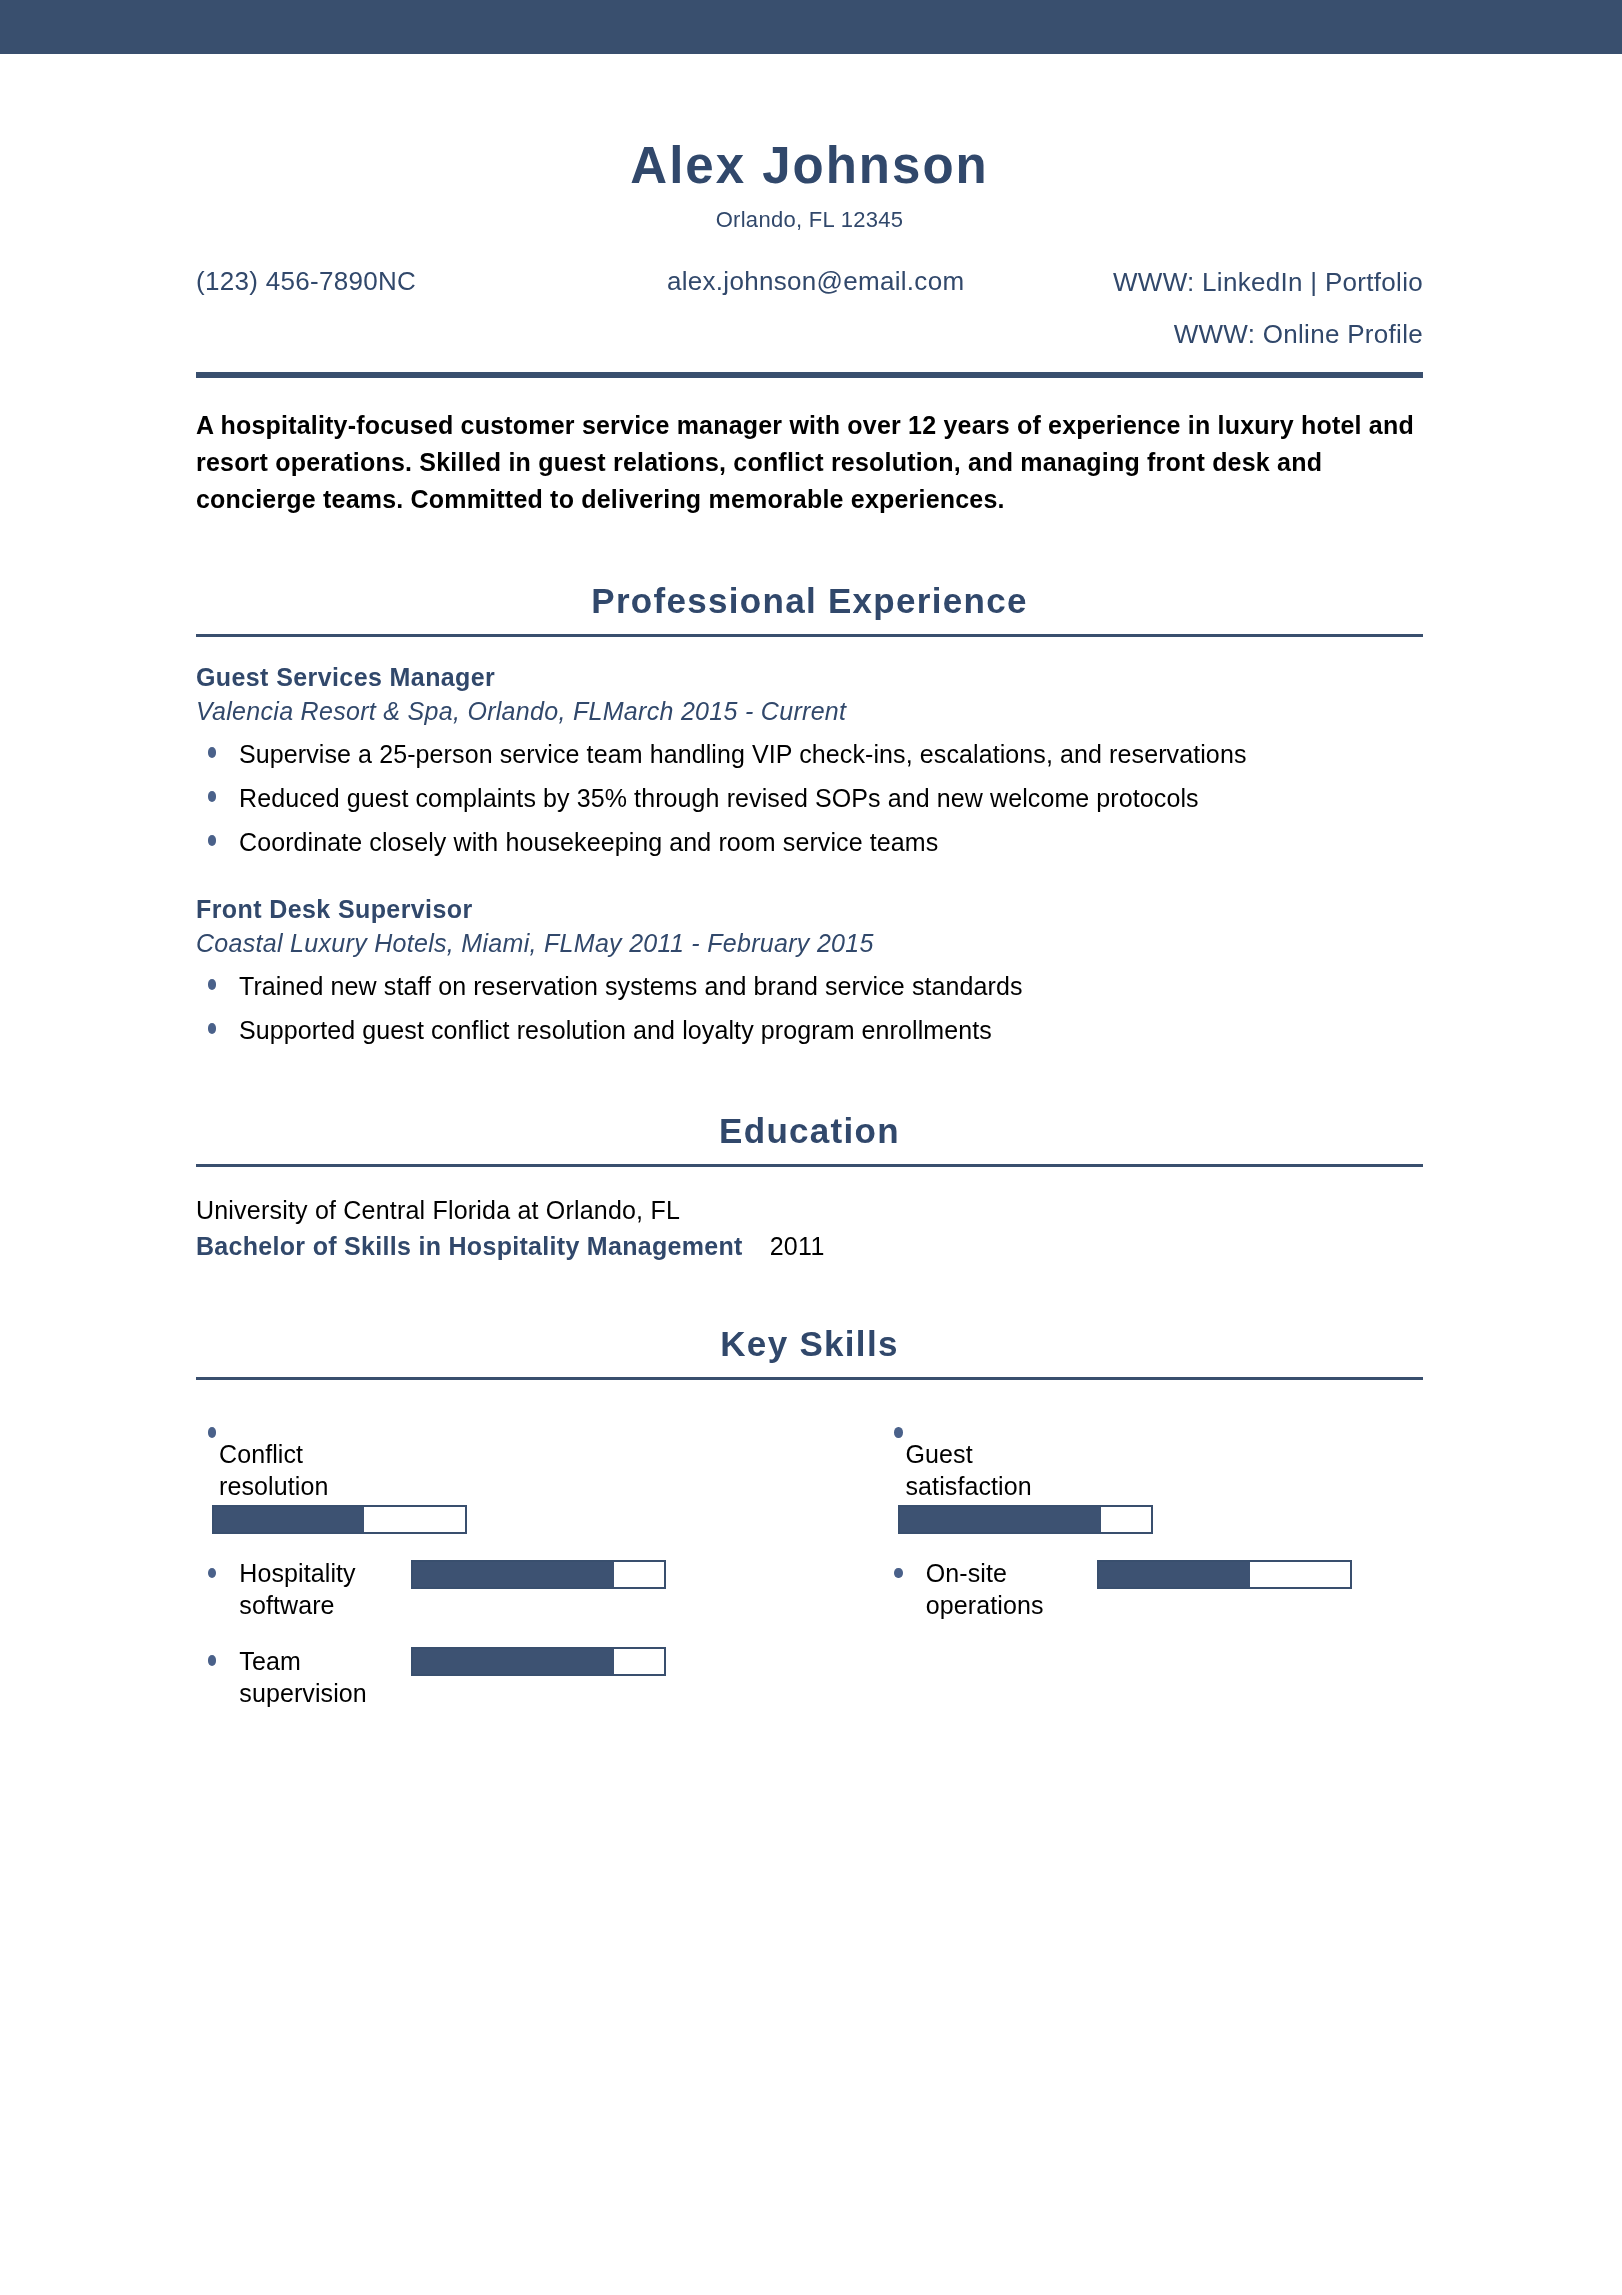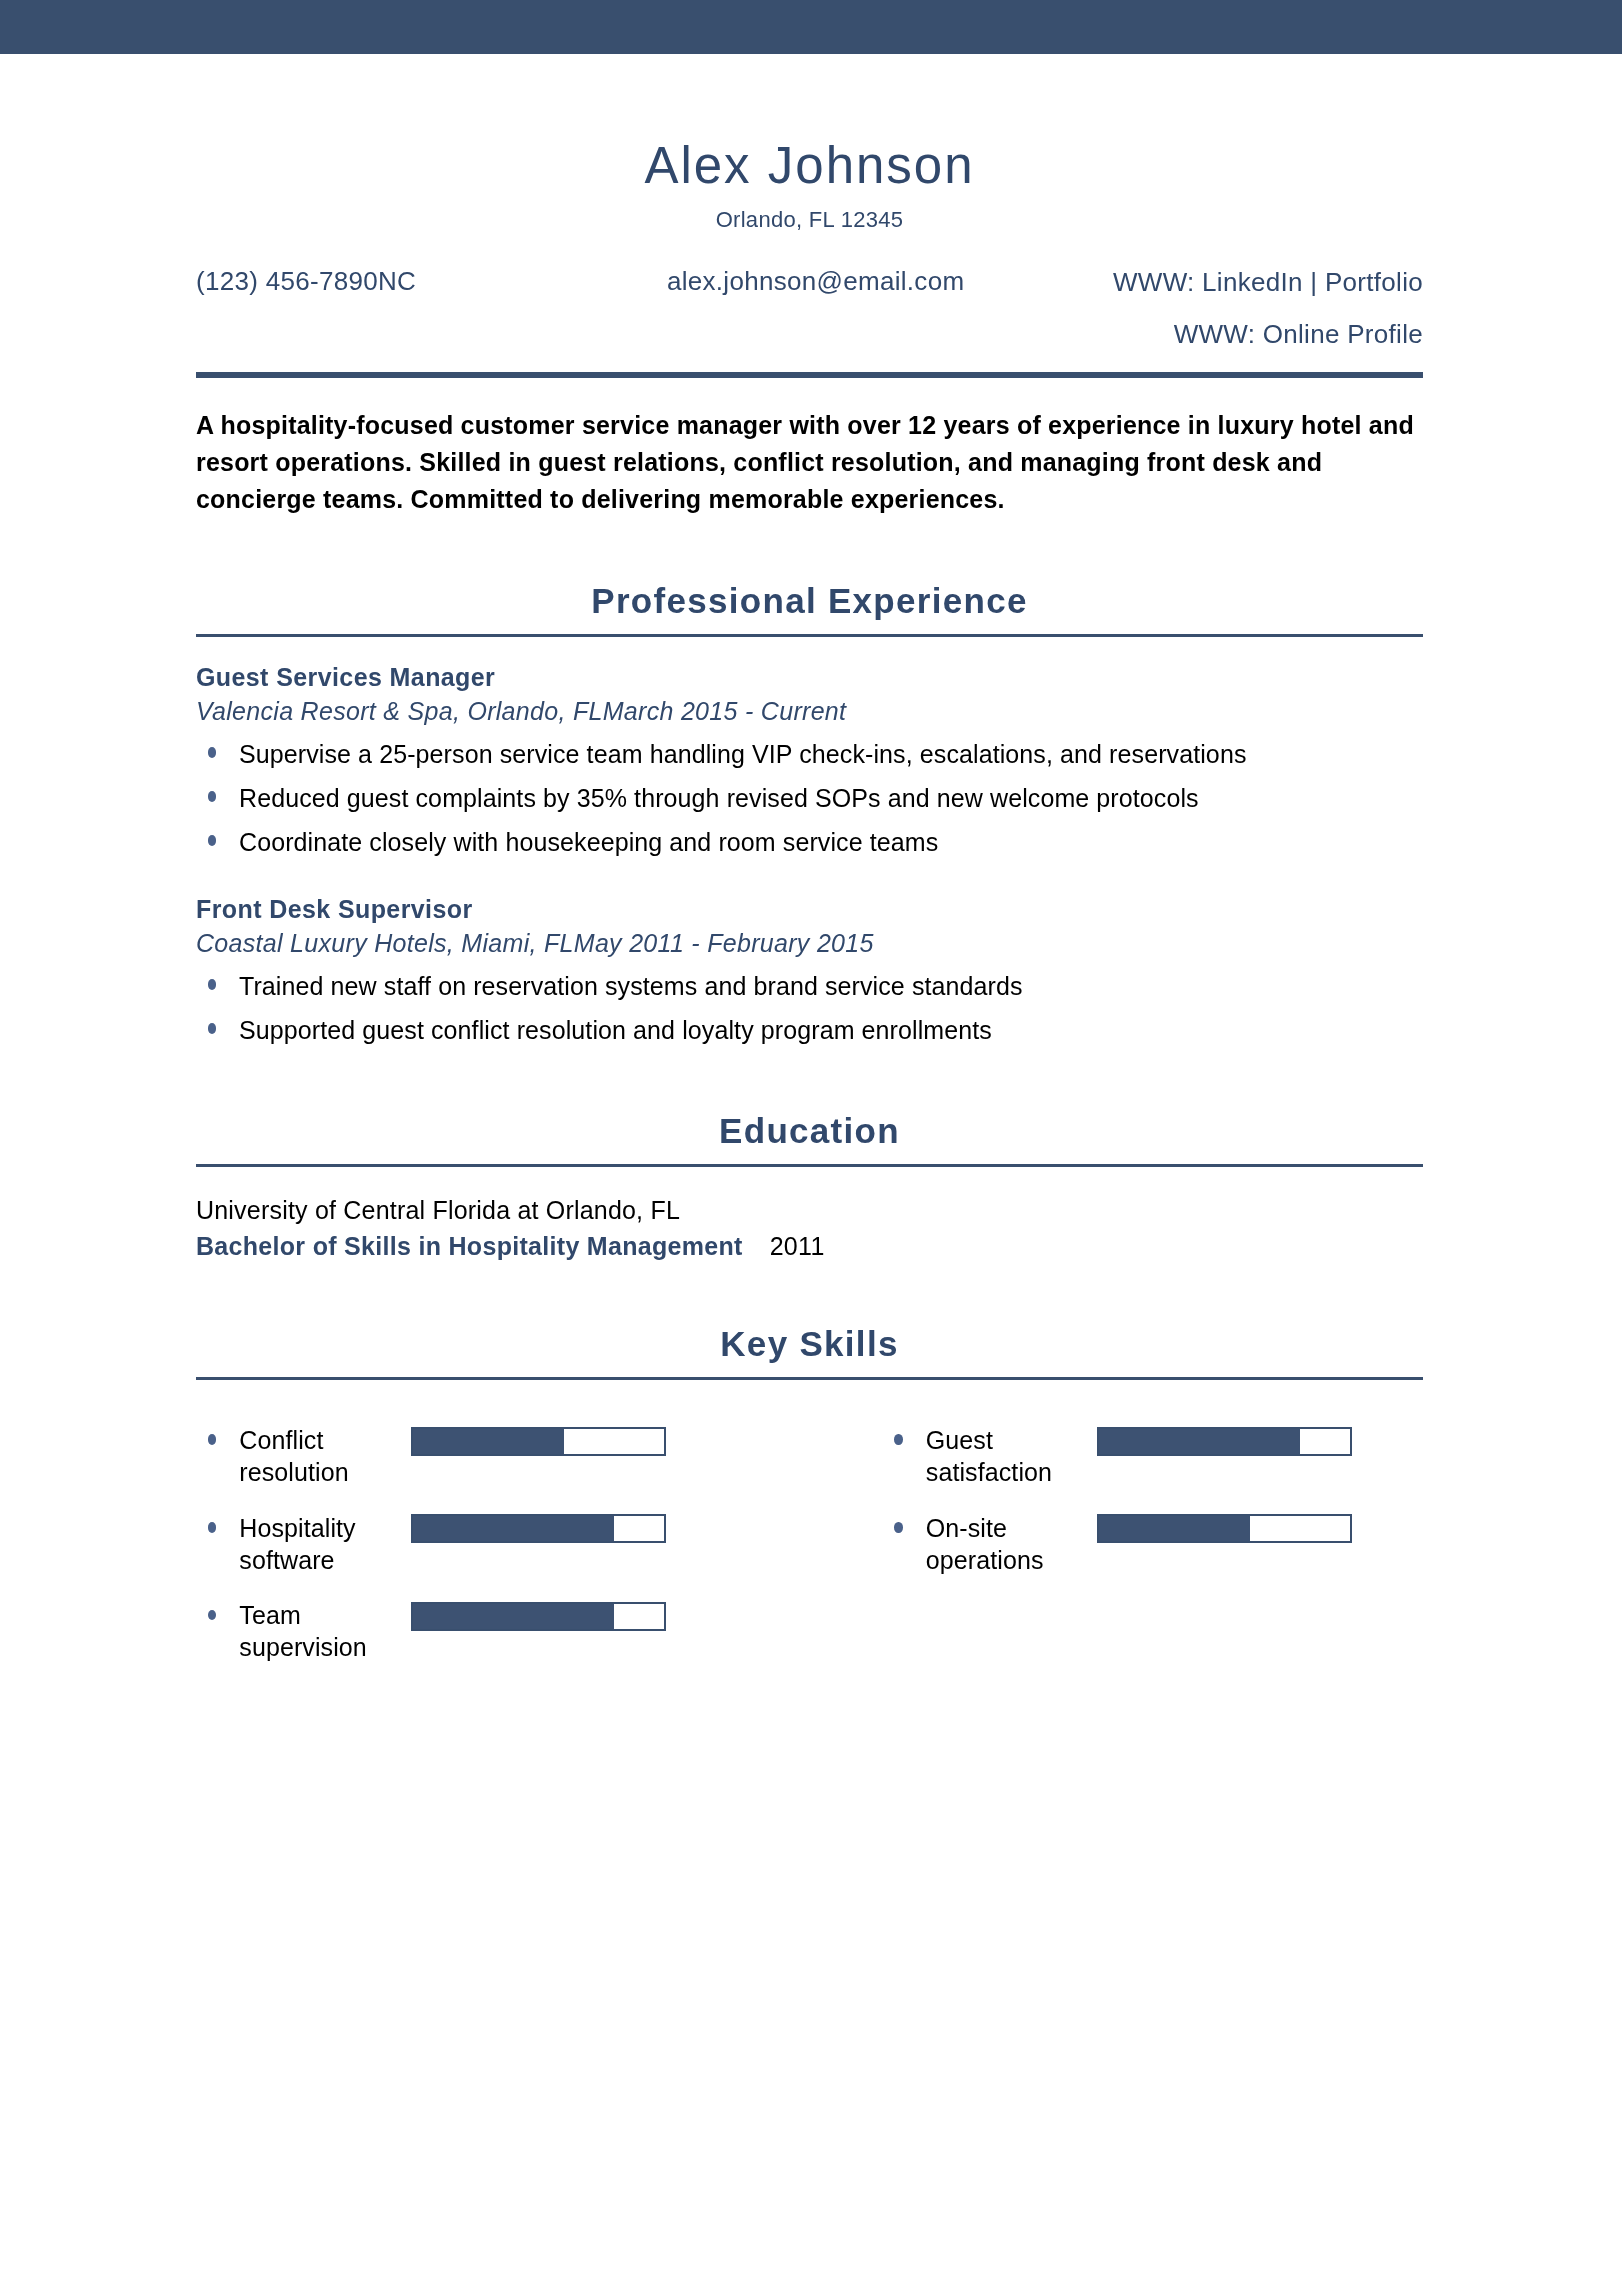"Alex Johnson" .full-name { font-weight: normal -> bold }
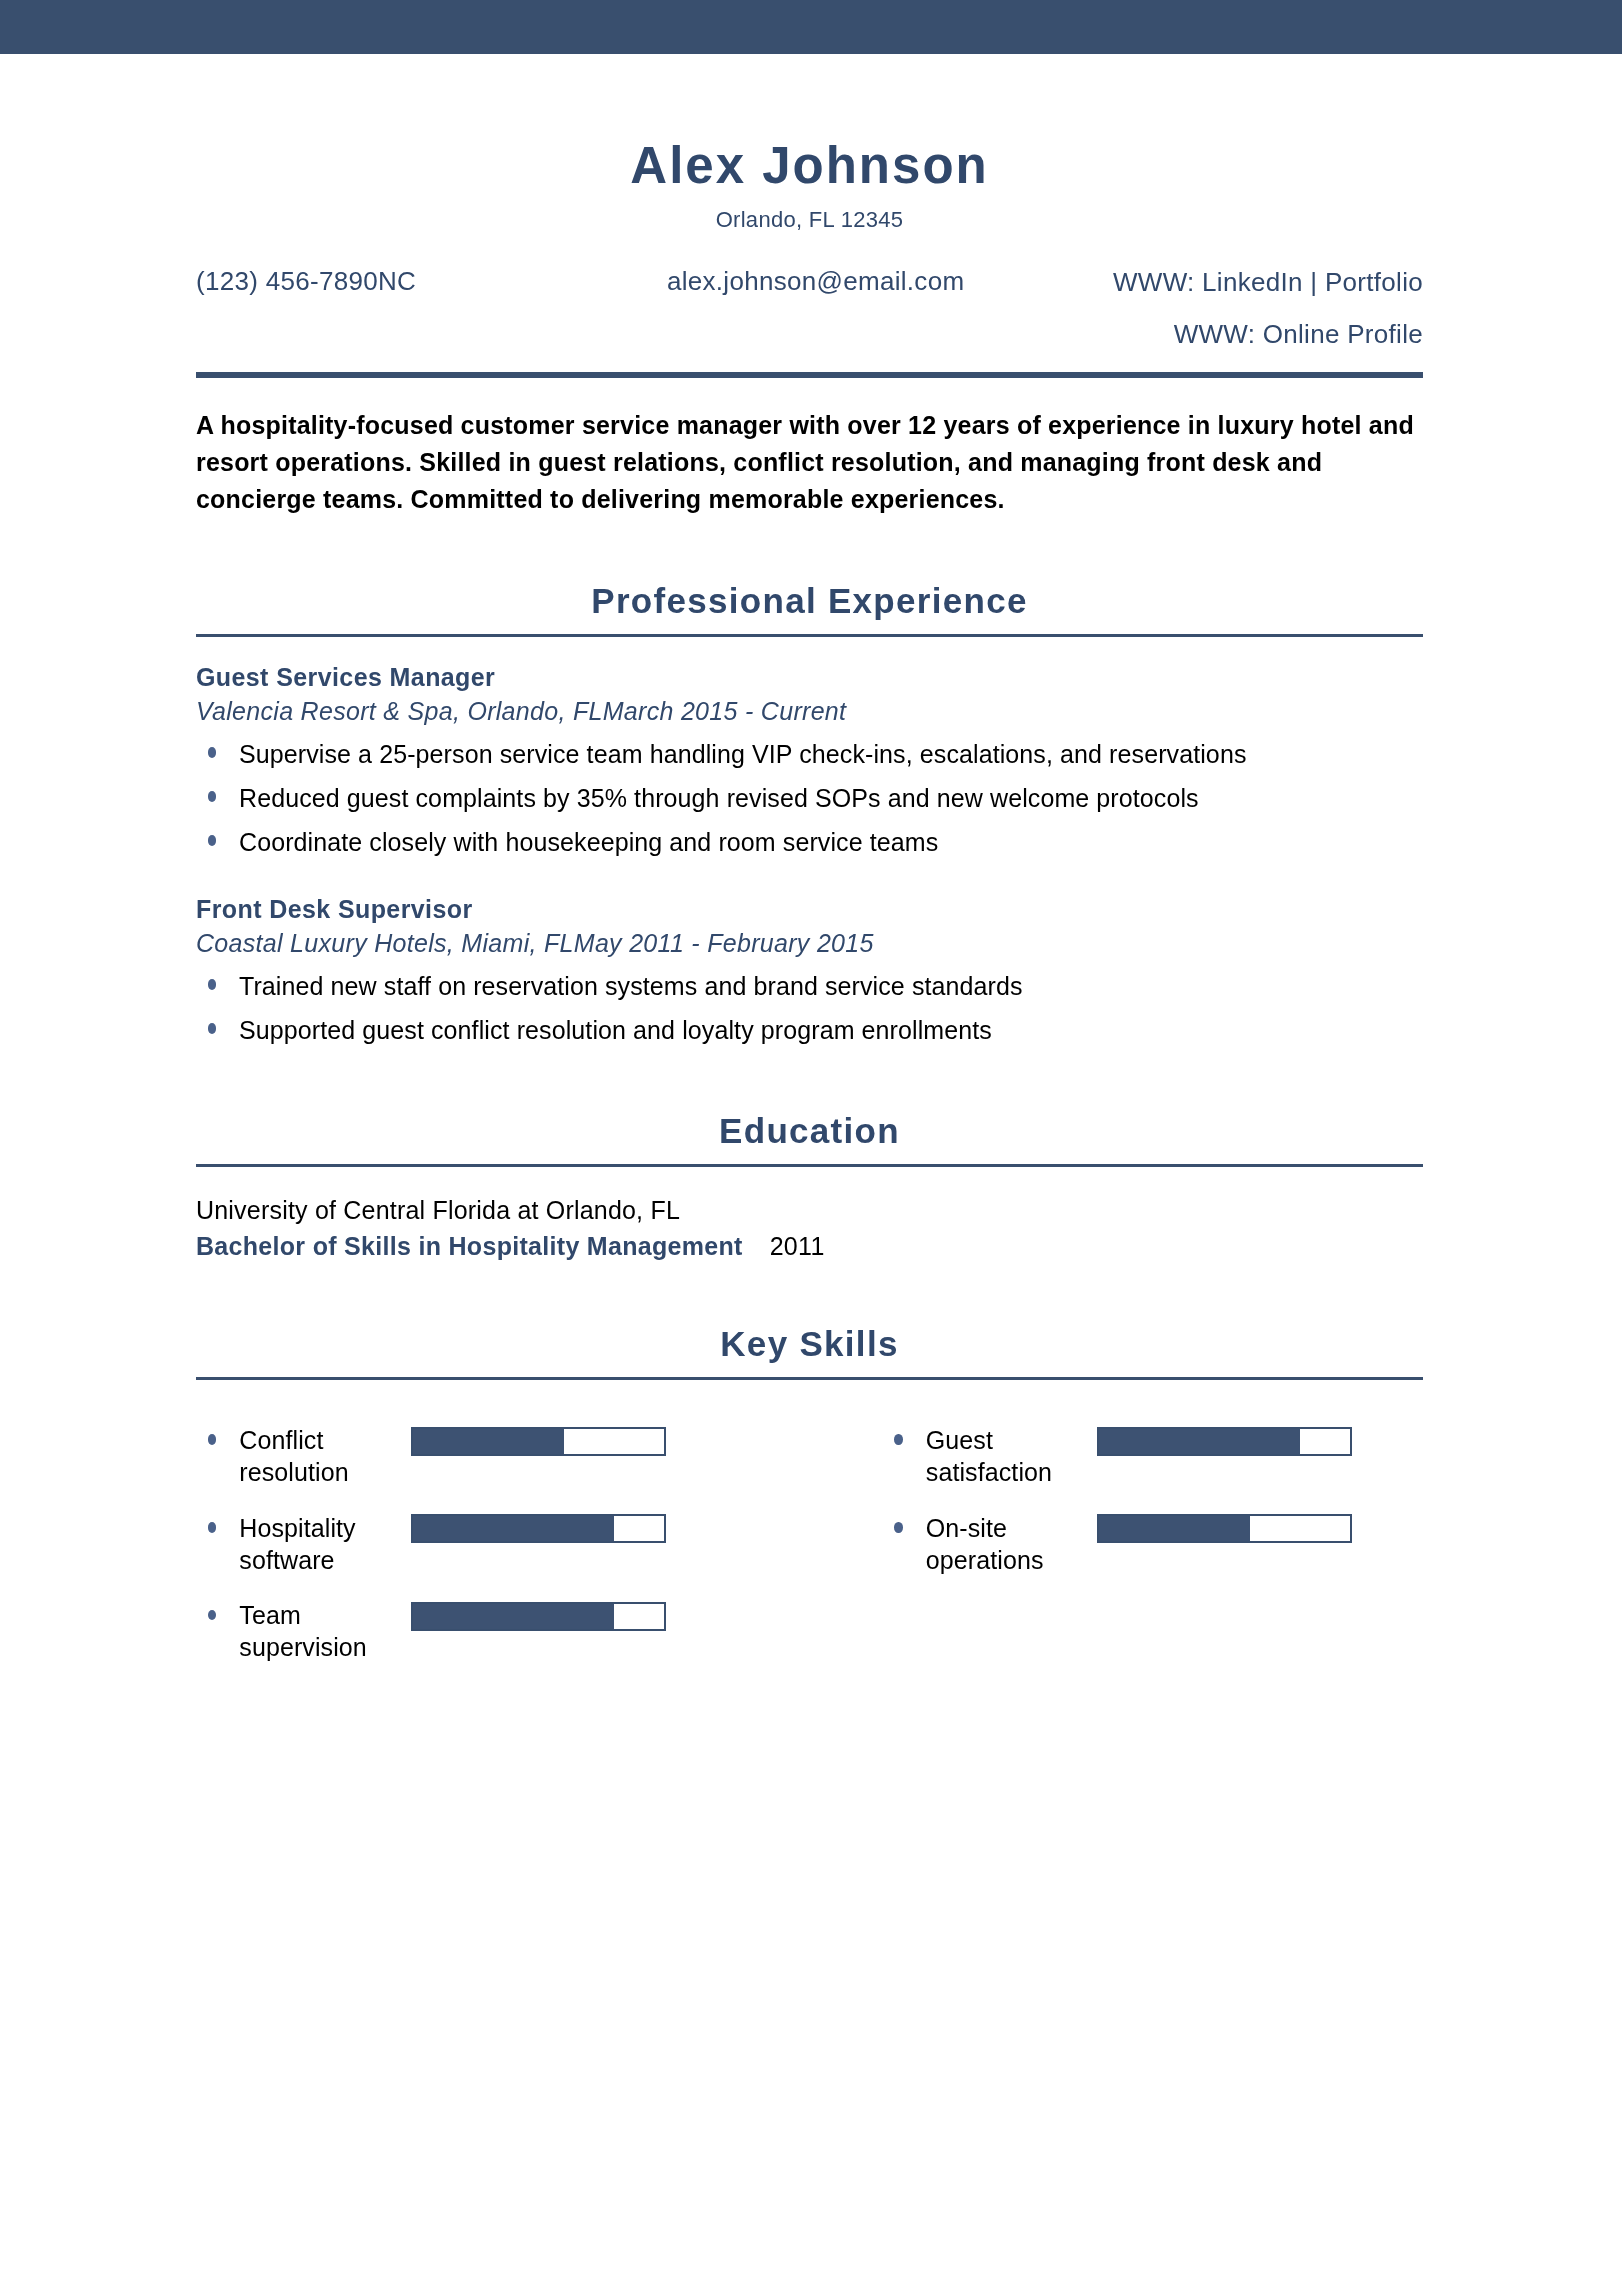"Conflict resolution" .skill-row:first-child { flex-direction: none -> column; margin-top: 14px -> 7px }
